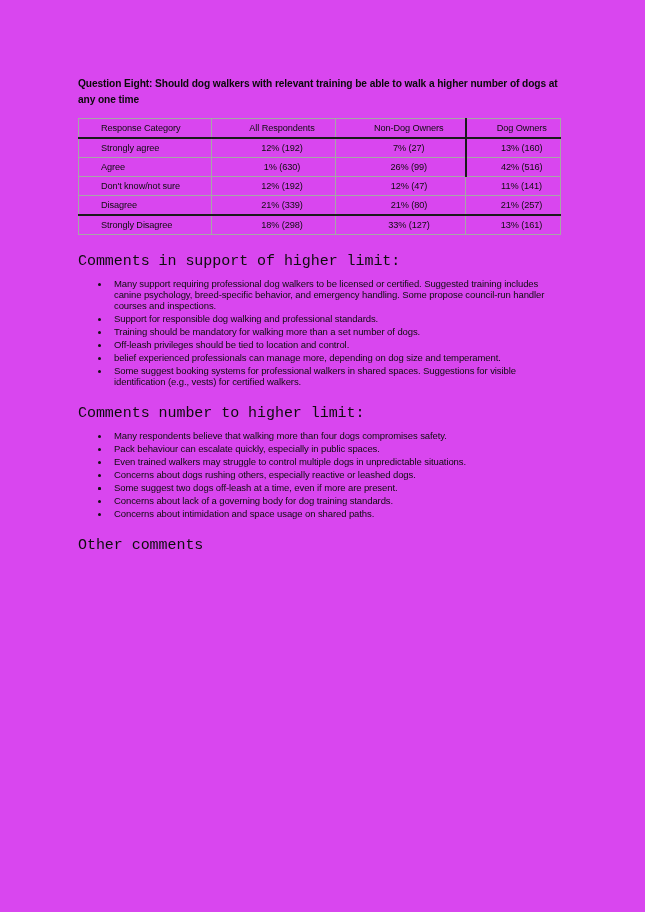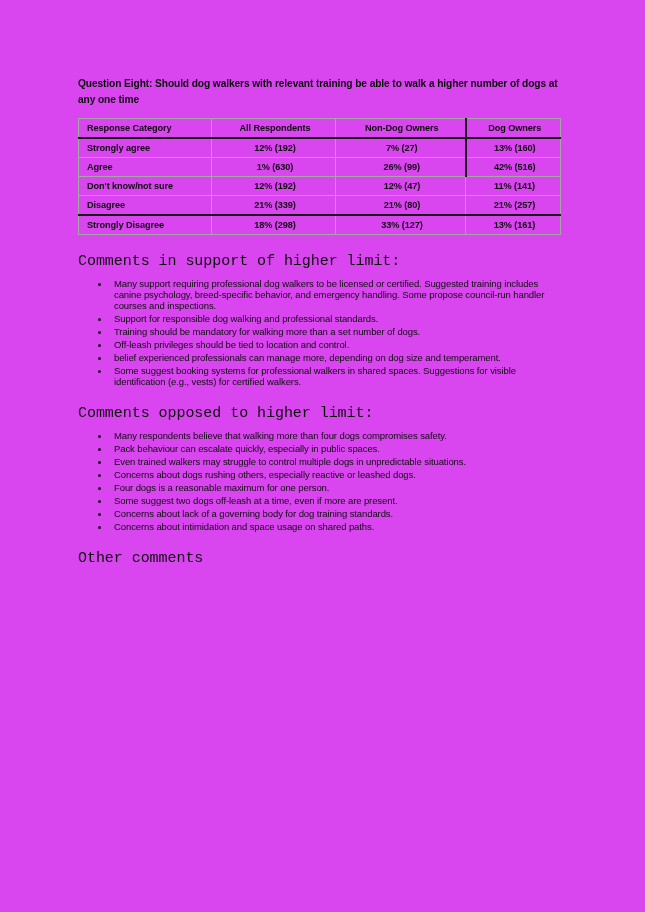"Response Category" table.results th, table.results td { font-weight: bold -> normal; padding: 2px 5px 2px 8px -> 2px 5px 2px 22px }
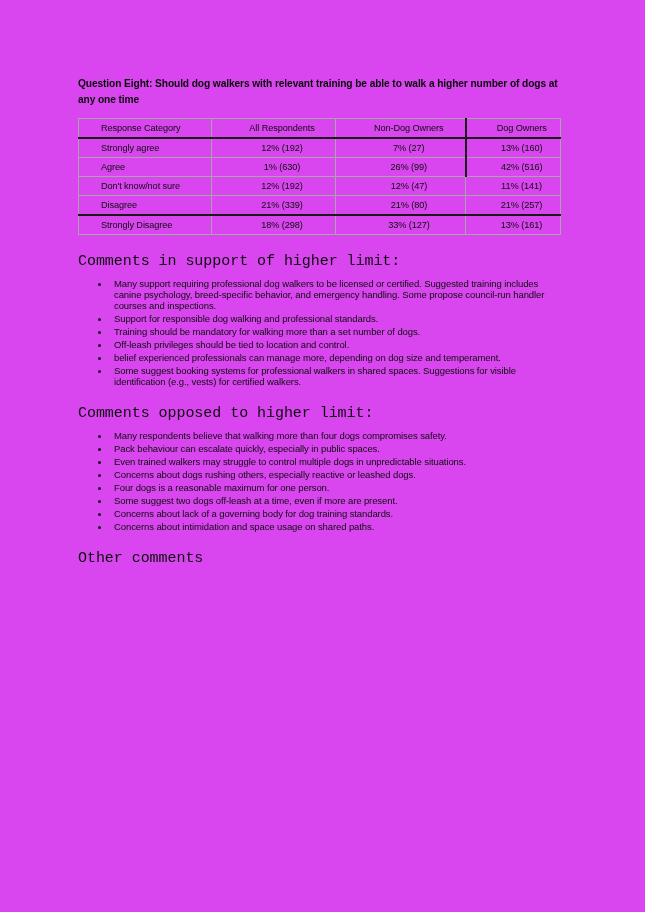"Comments opposed to higher limit:" p.section-title { text: opposed -> number }
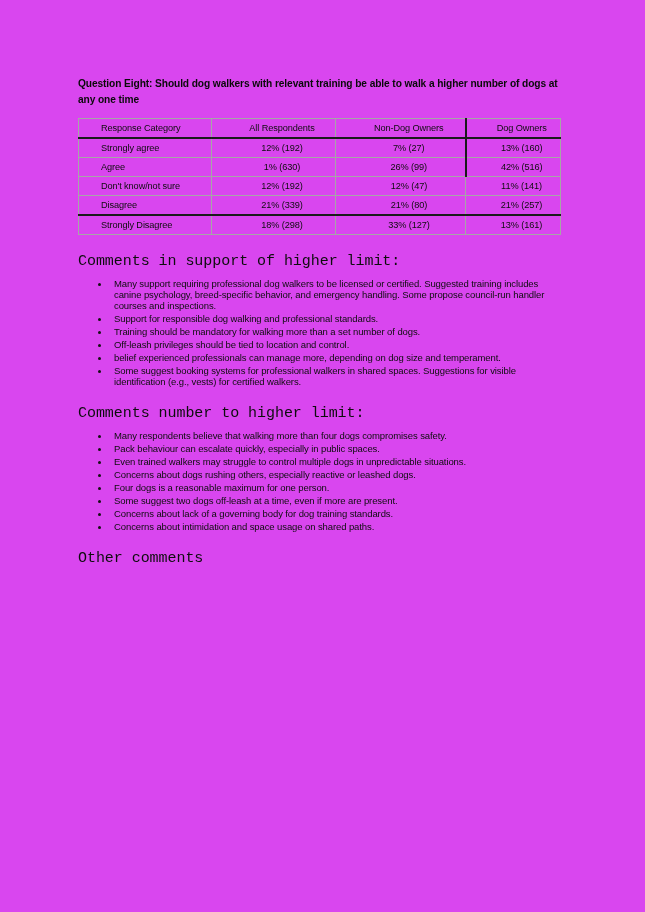"Four dogs is a reasonable" span { html: <span>Four dogs is a reasonable maximum for one person.</span> -> none }
